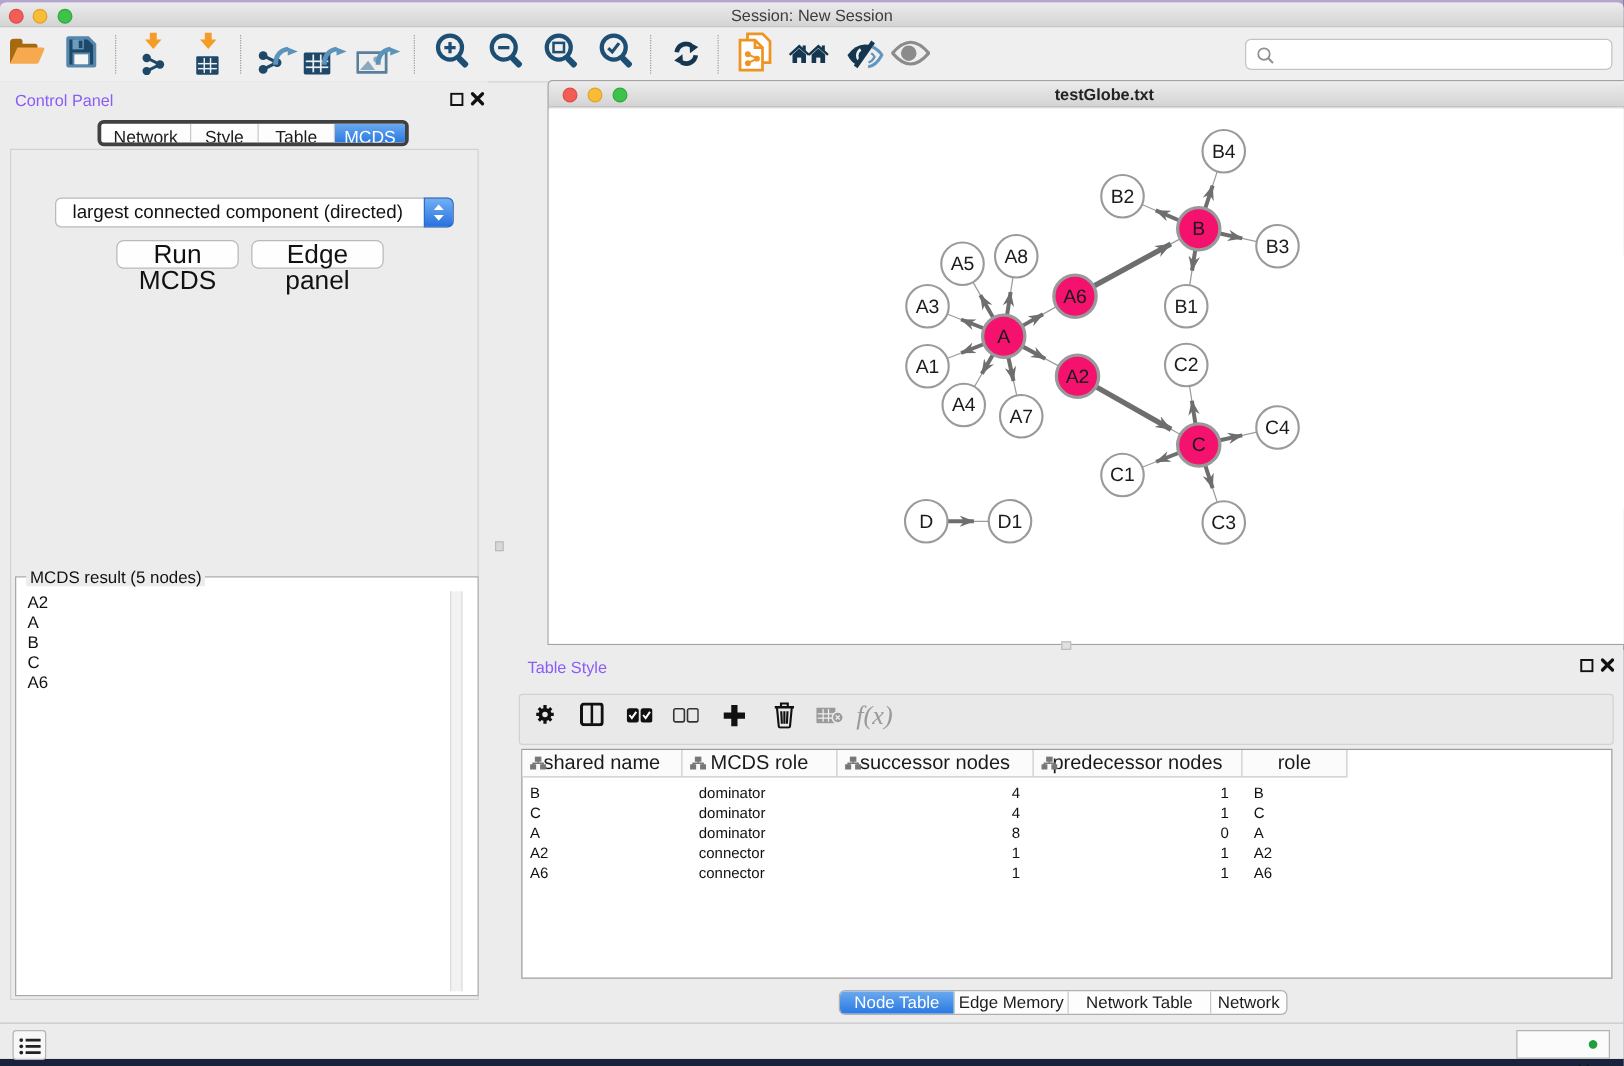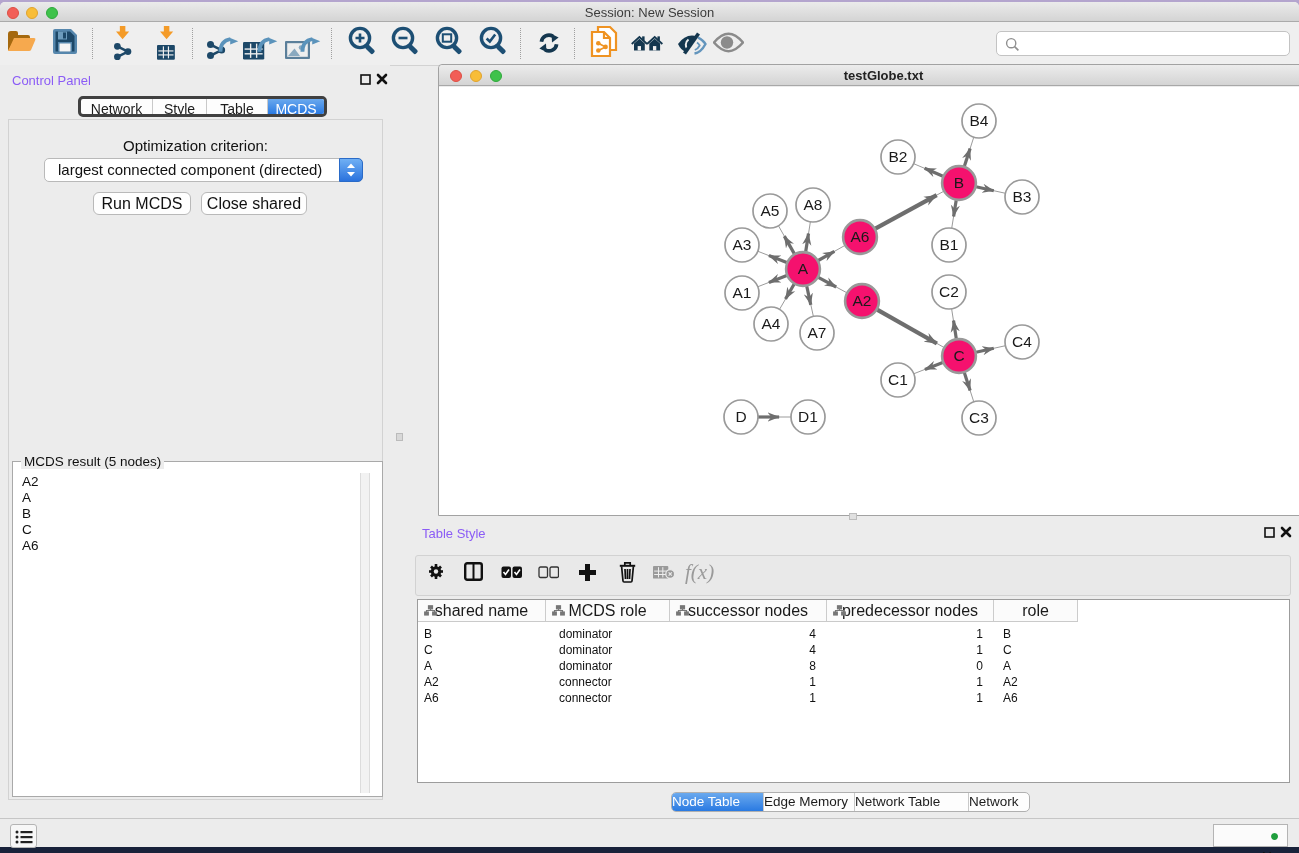"Optimization criterion:" div { html: <div>Optimization criterion:</div> -> none }
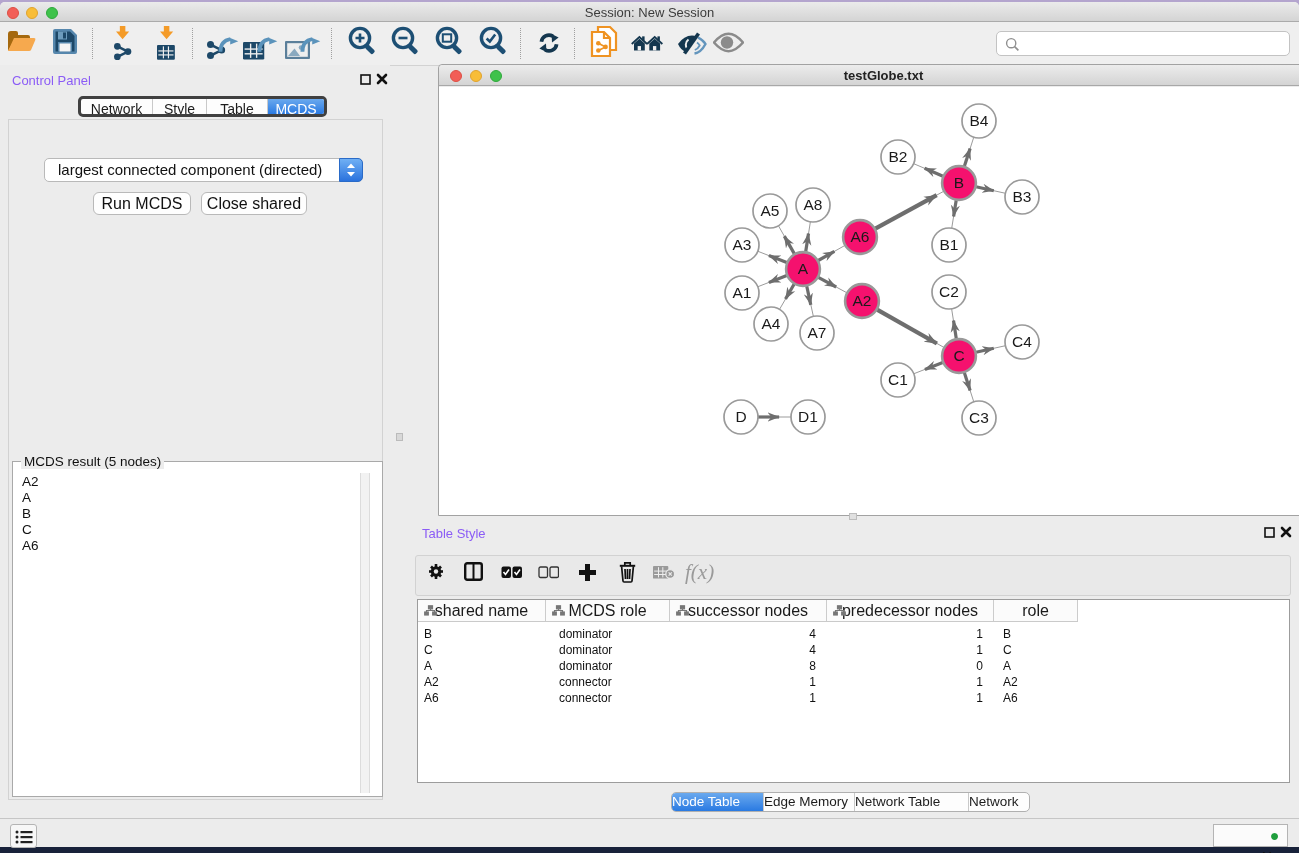"Run MCDS" .btn { font-size: 16px -> 21px }
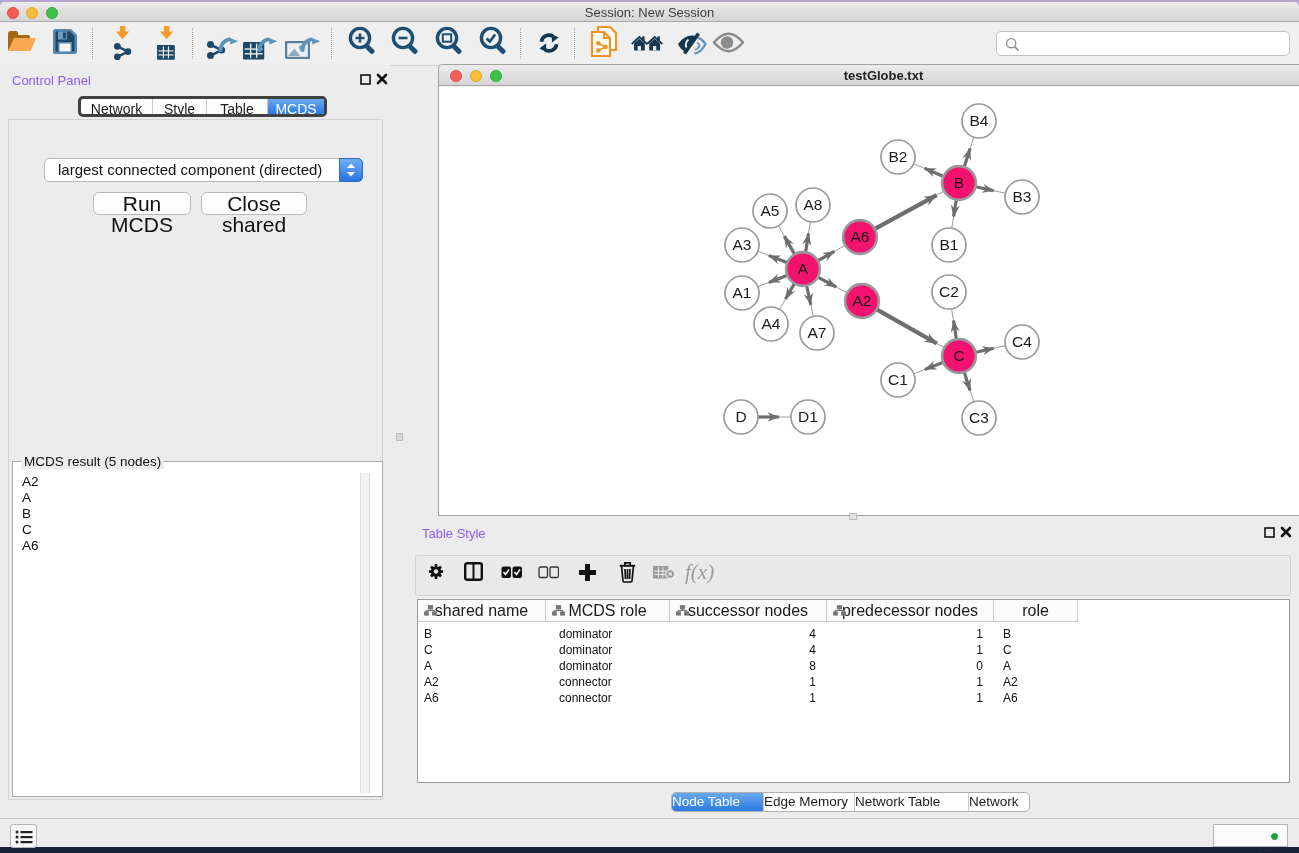"Close shared" div.btn { text: Close shared -> Edge panel }
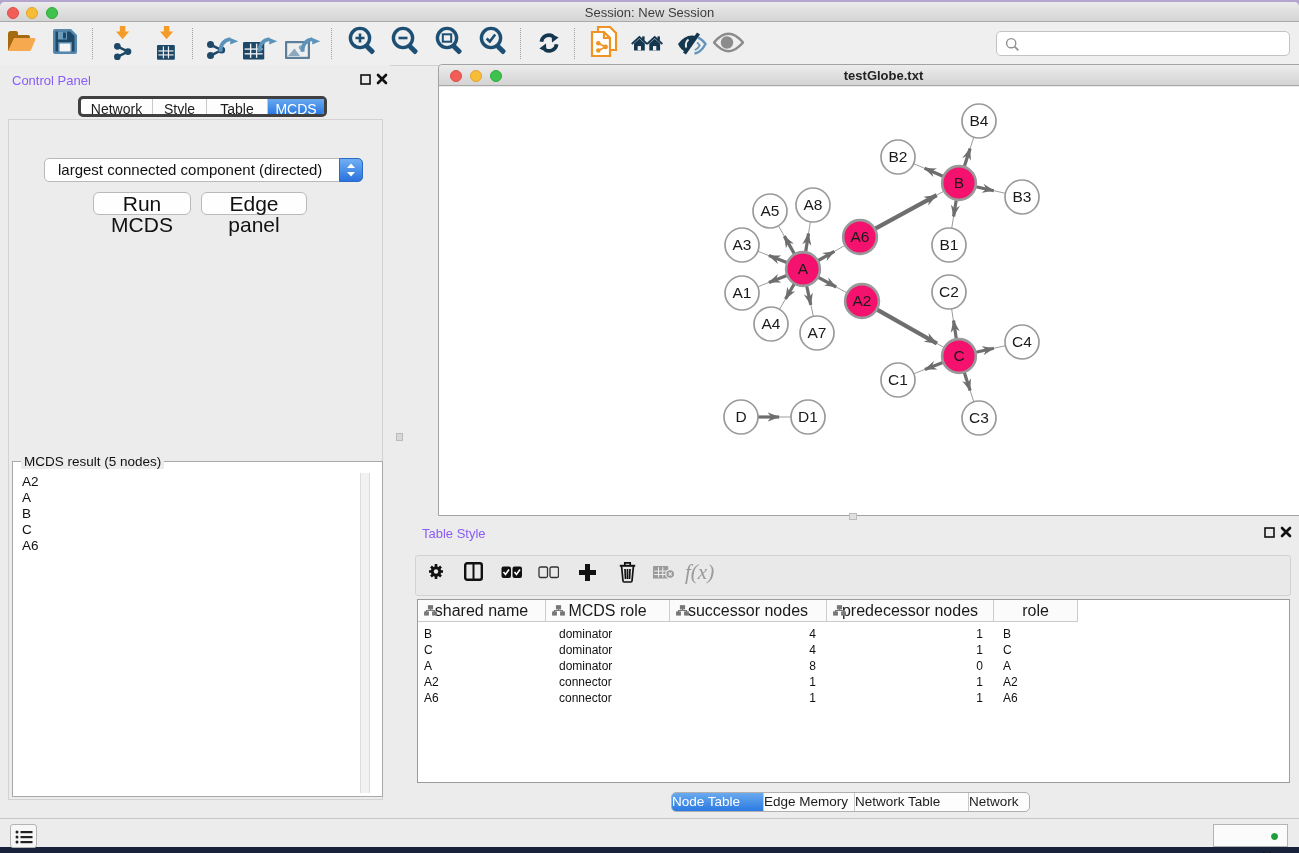"Node Table" #btabs .tab { text-align: left -> center }
